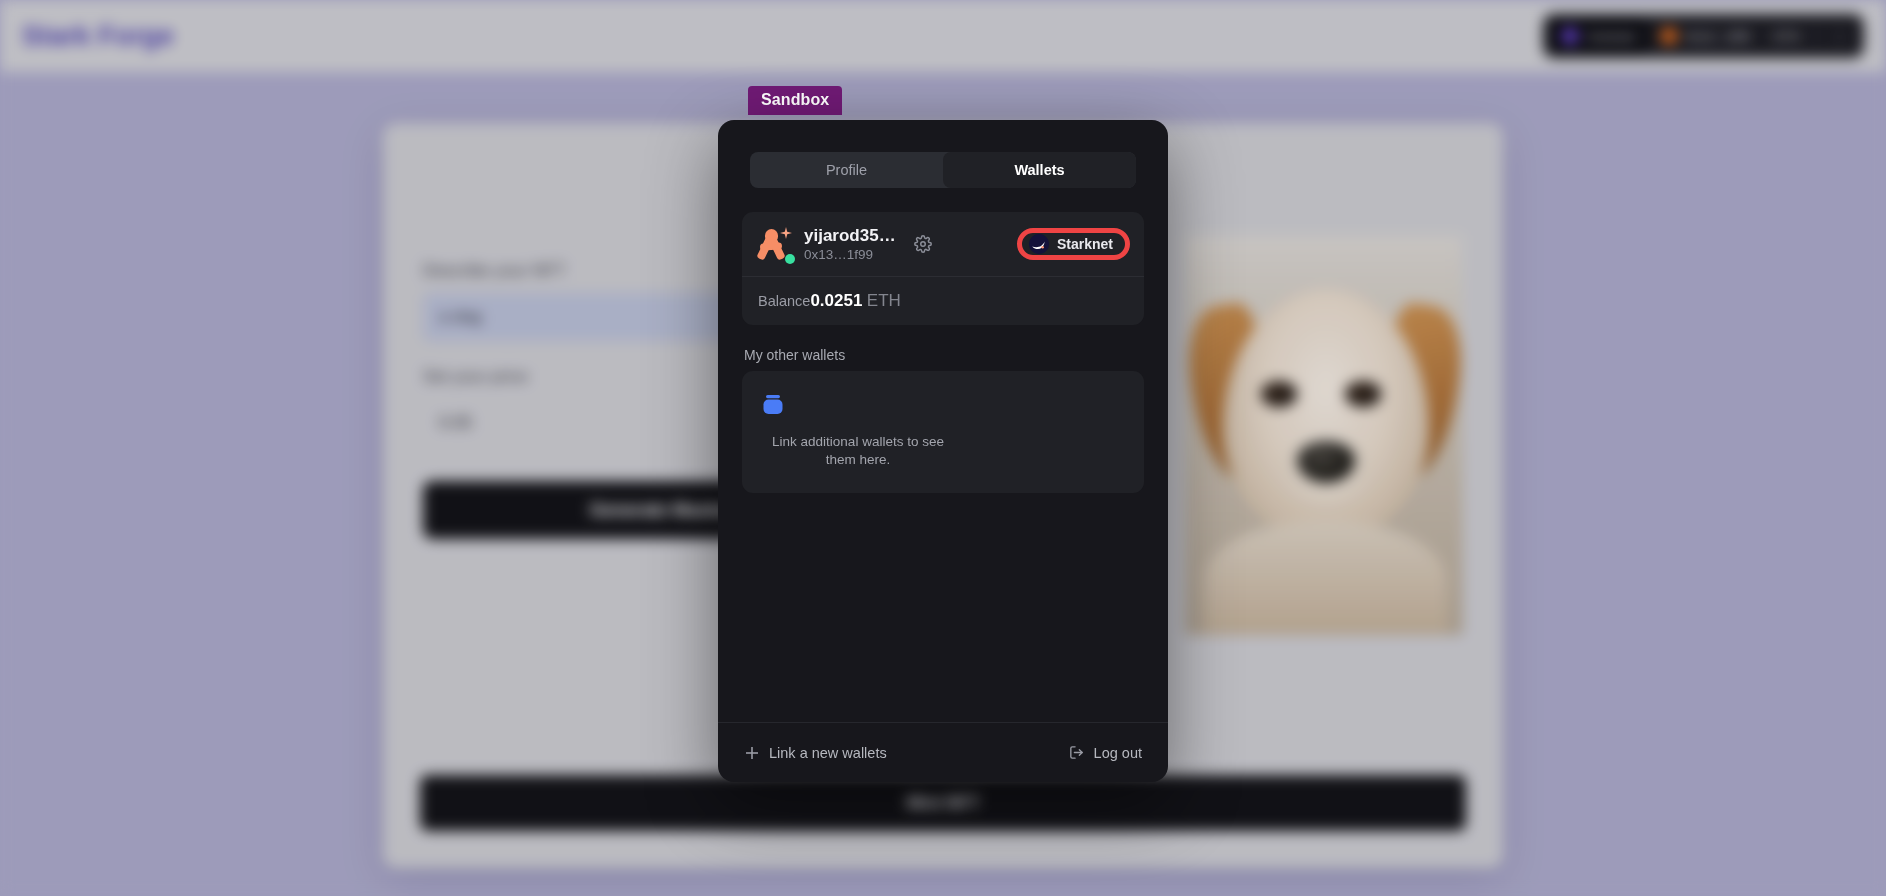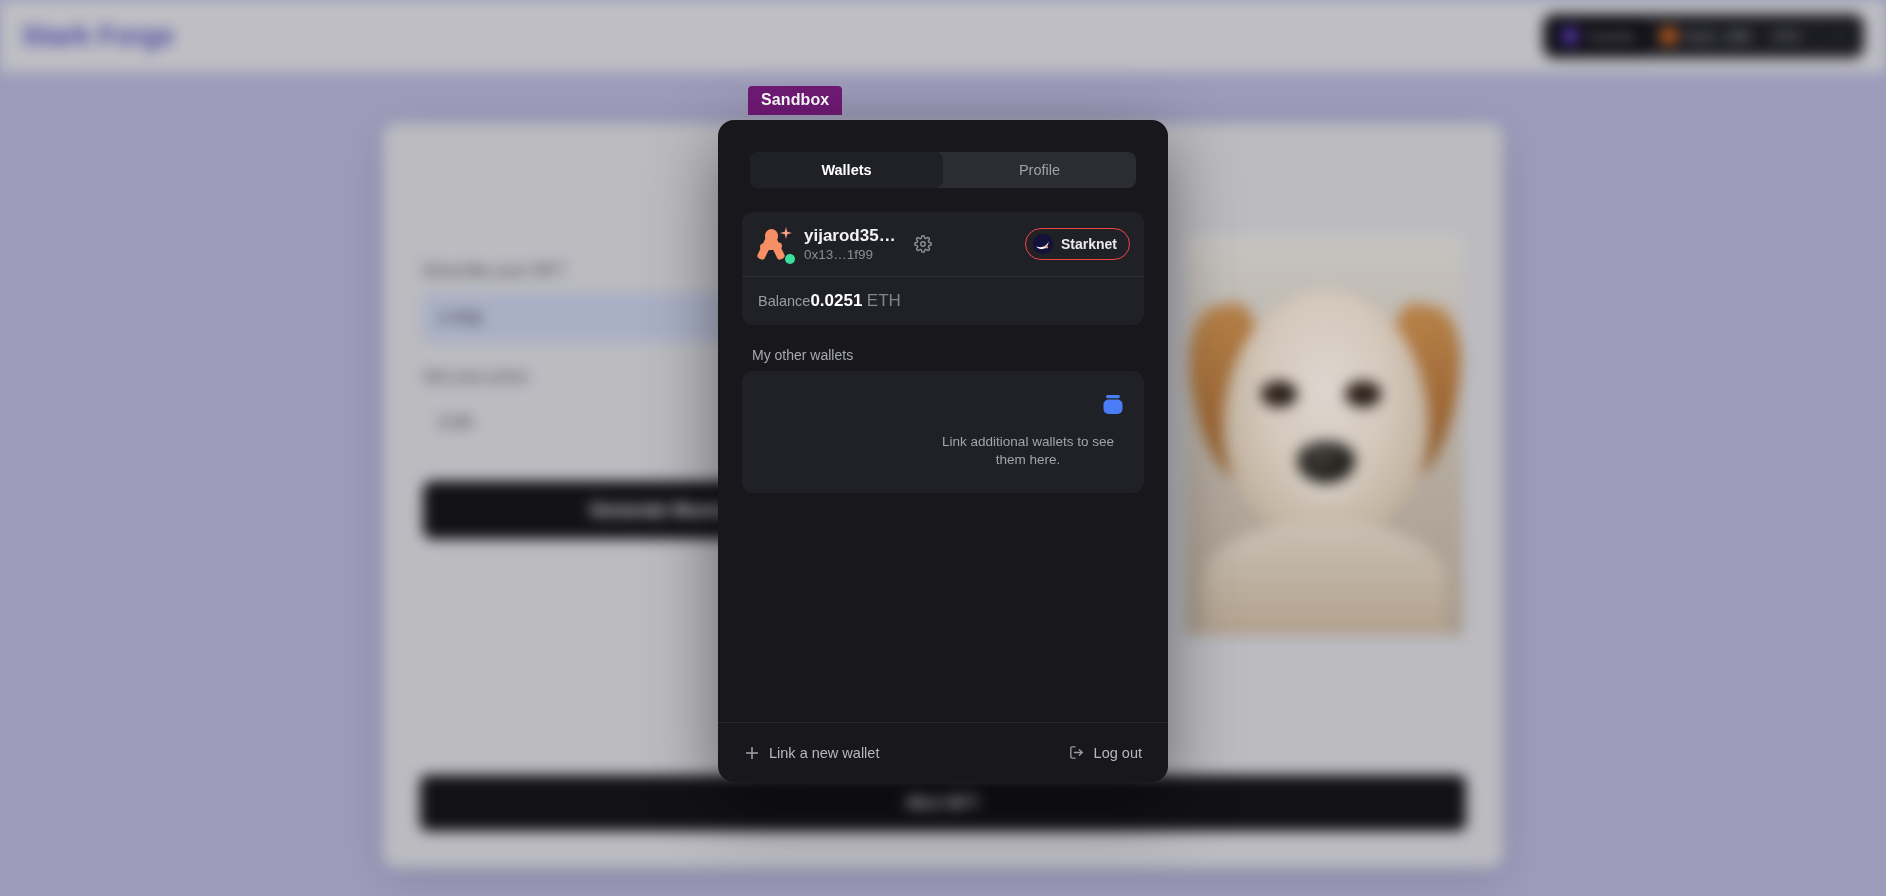"Wallets" div.tab { order: before "Profile" -> after "Profile" }
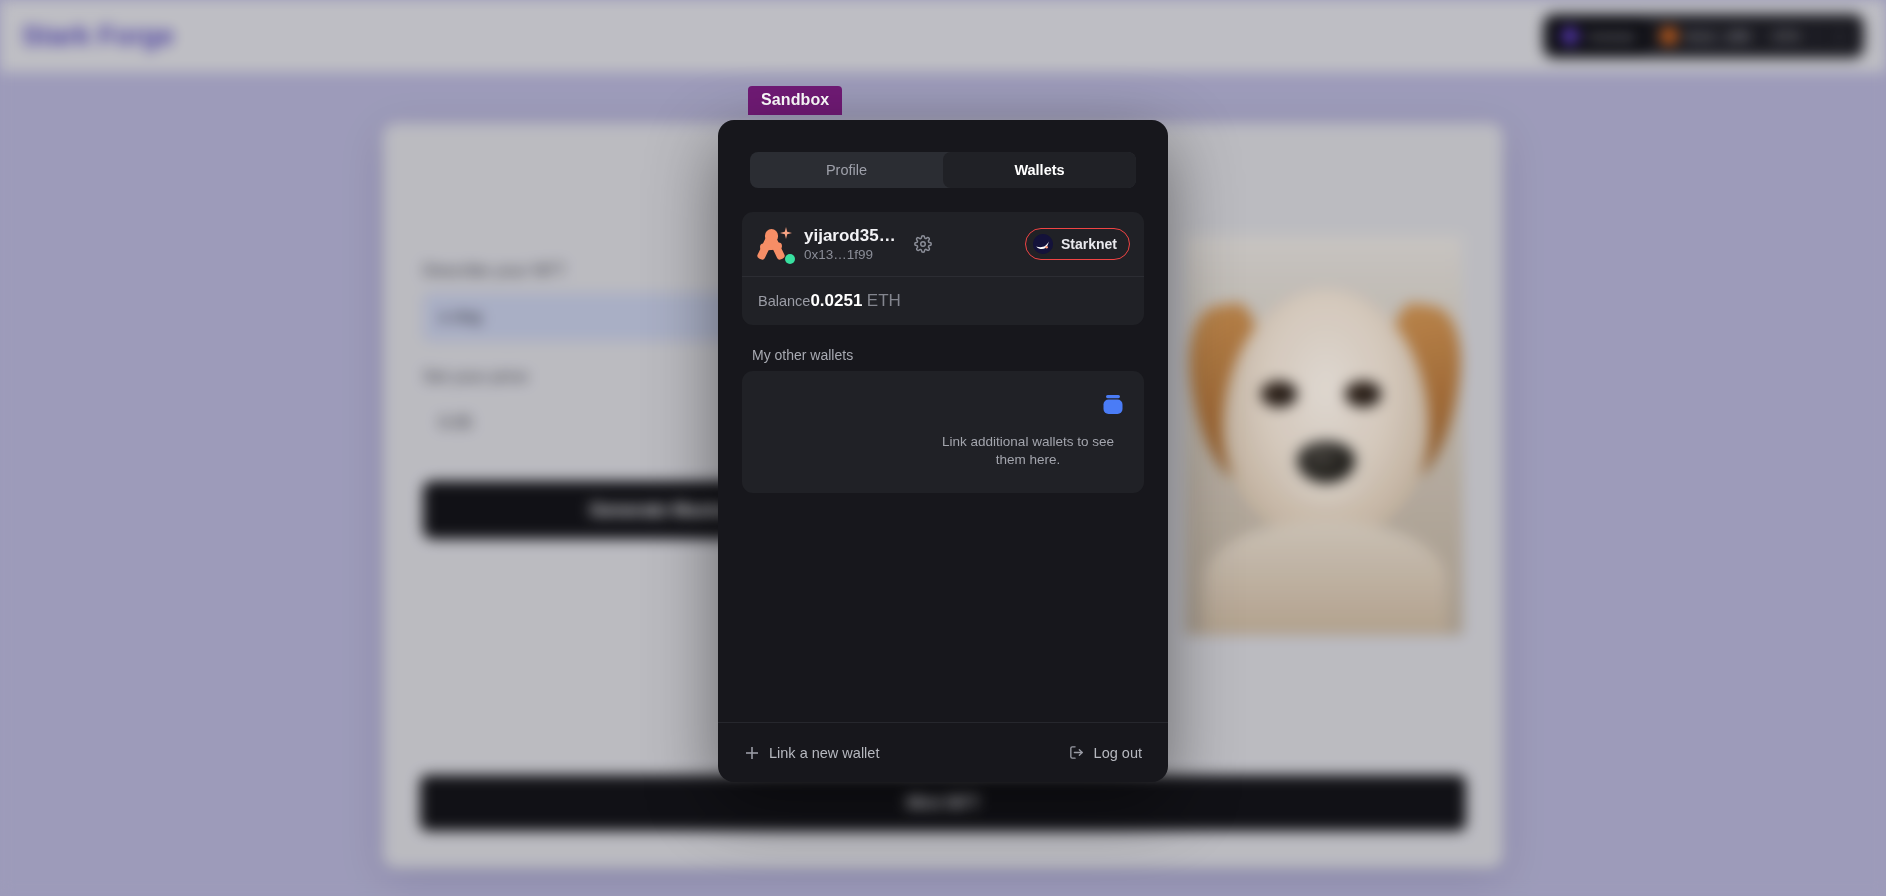"Starknet" .chain-chip { border: 1px solid #ef4444 -> 5px solid #ef4444 }
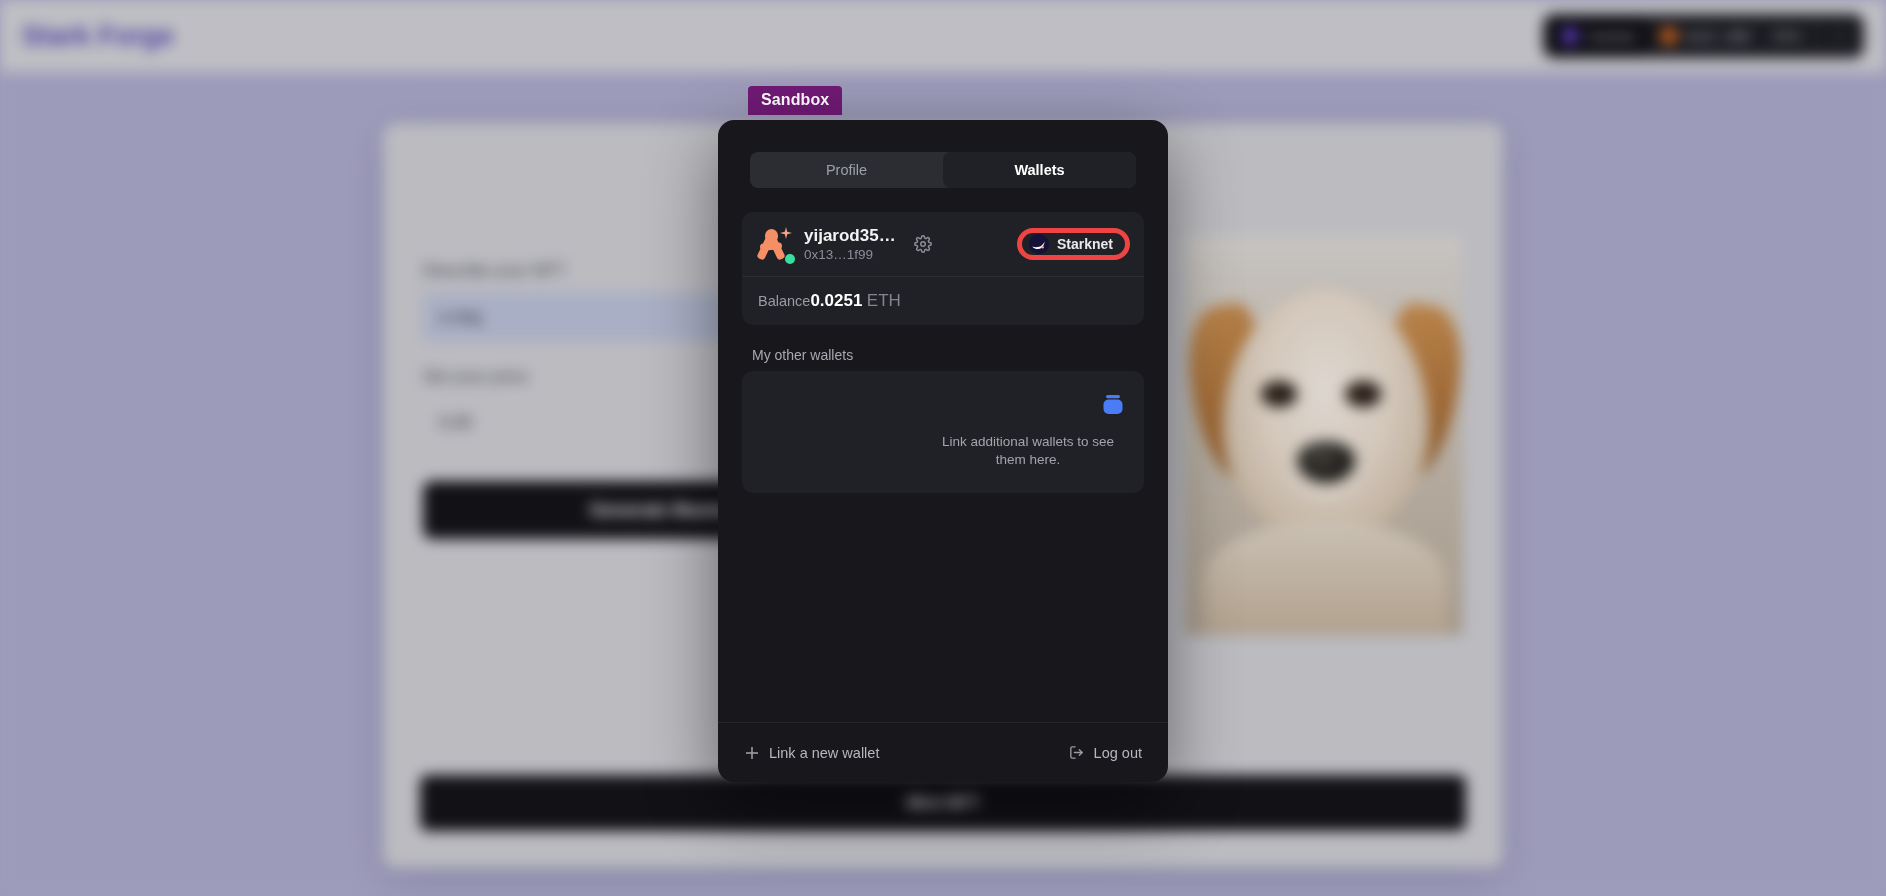"My other wallets" .section-label { margin: 22px 0 8px 34px -> 22px 0 8px 26px }
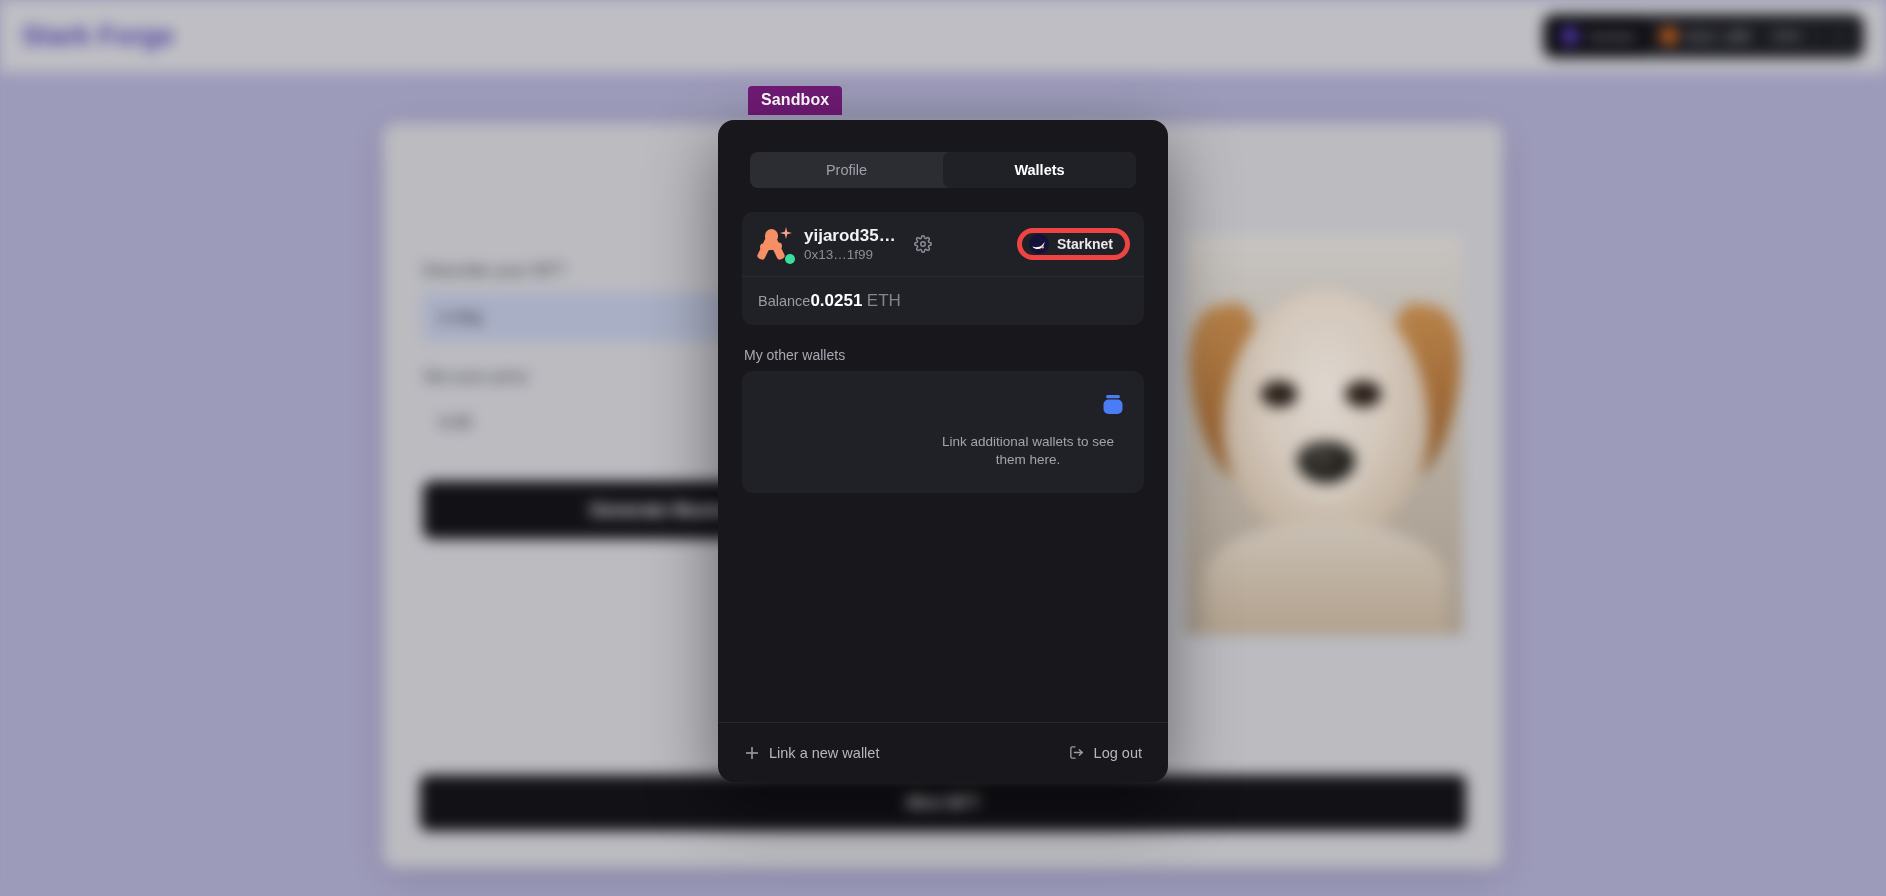"Link additional wallets to see" .empty-box { align-items: flex-end -> flex-start }
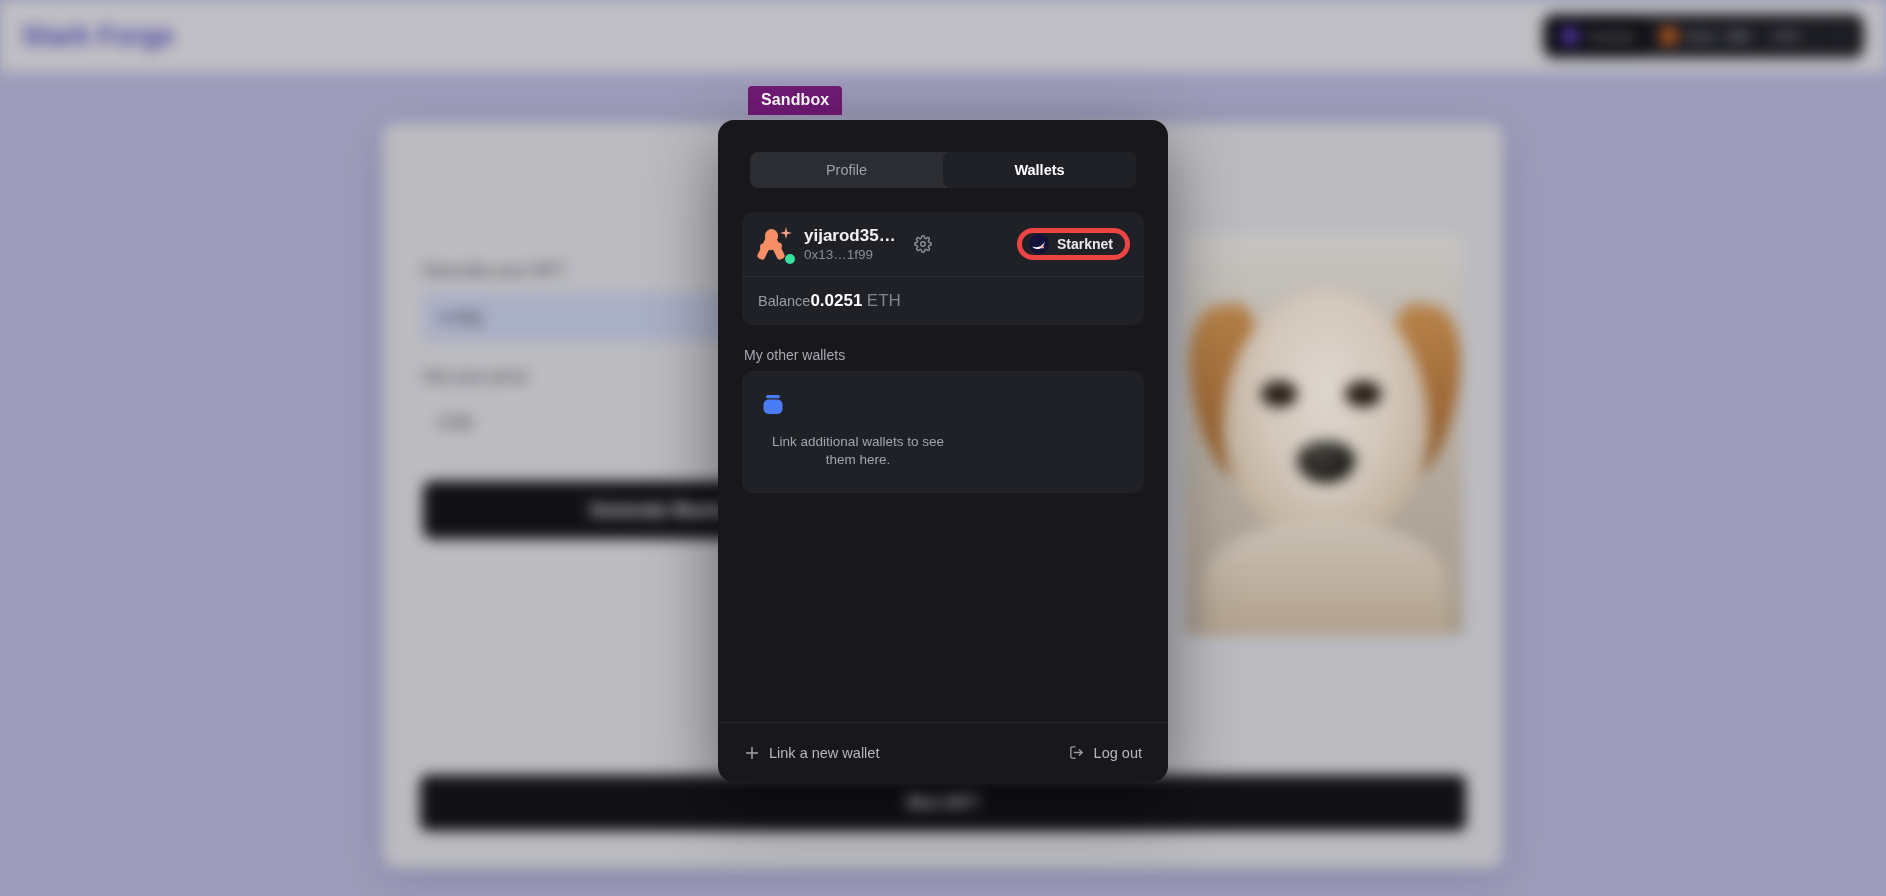"Link a new wallet" span { text: wallet -> wallets }
